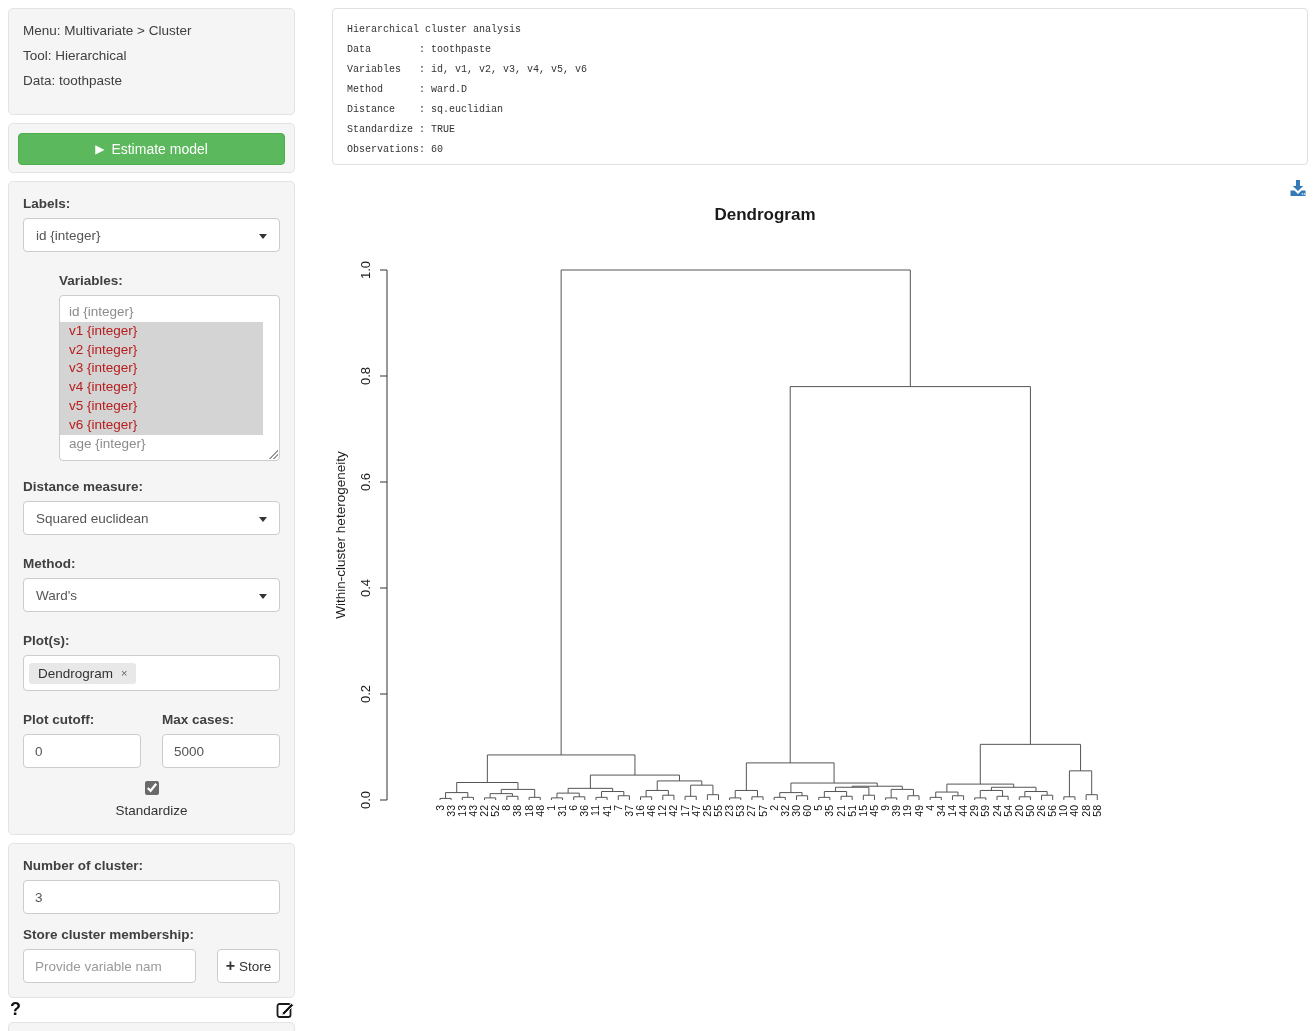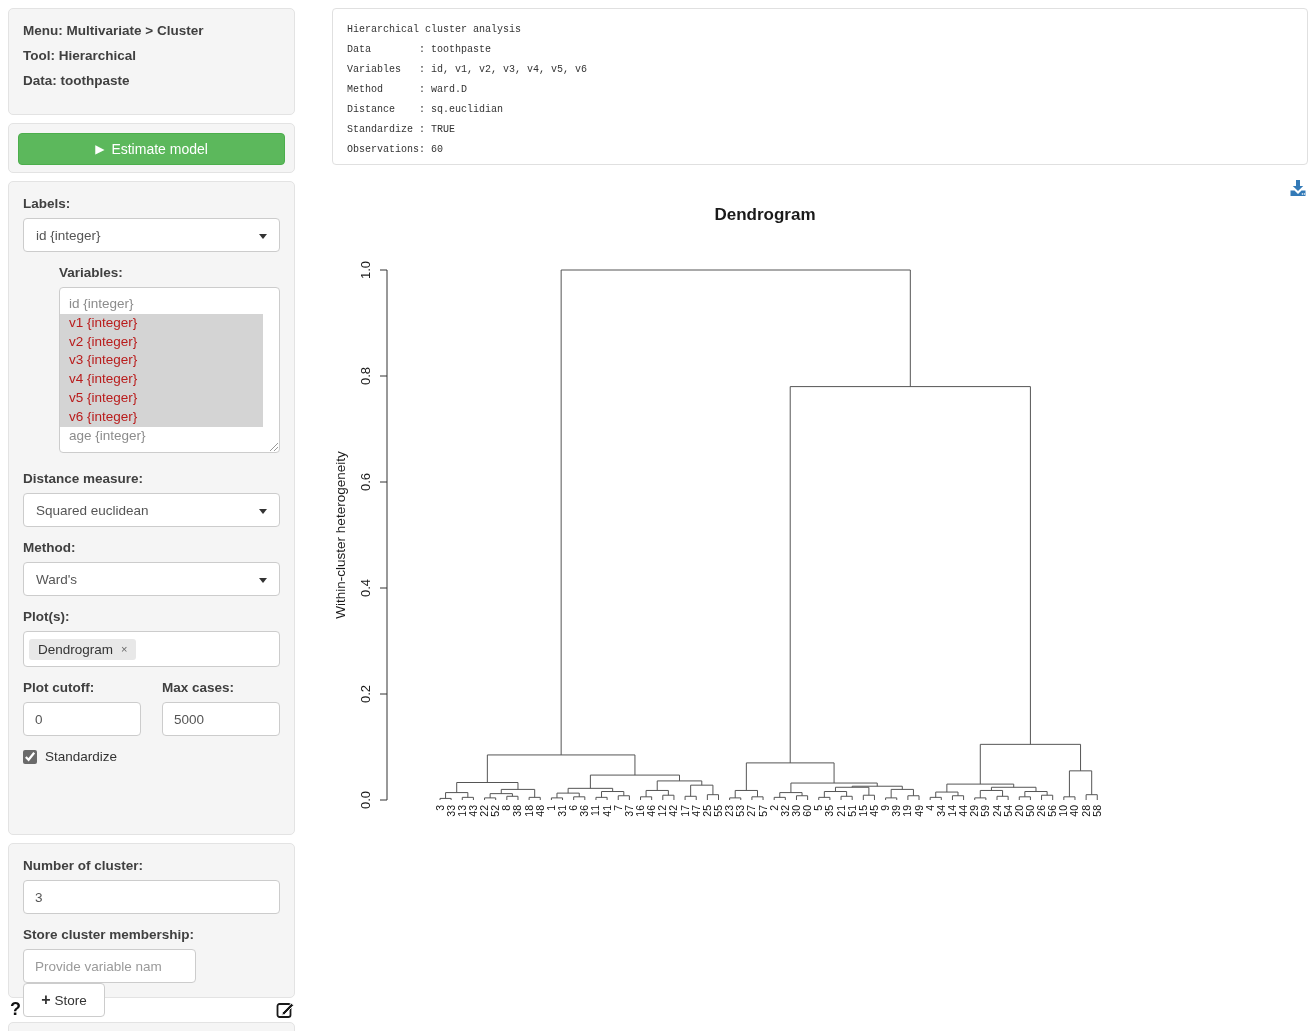"Menu: Multivariate > Cluster" #well-summary .sum-line { font-weight: bold -> normal }
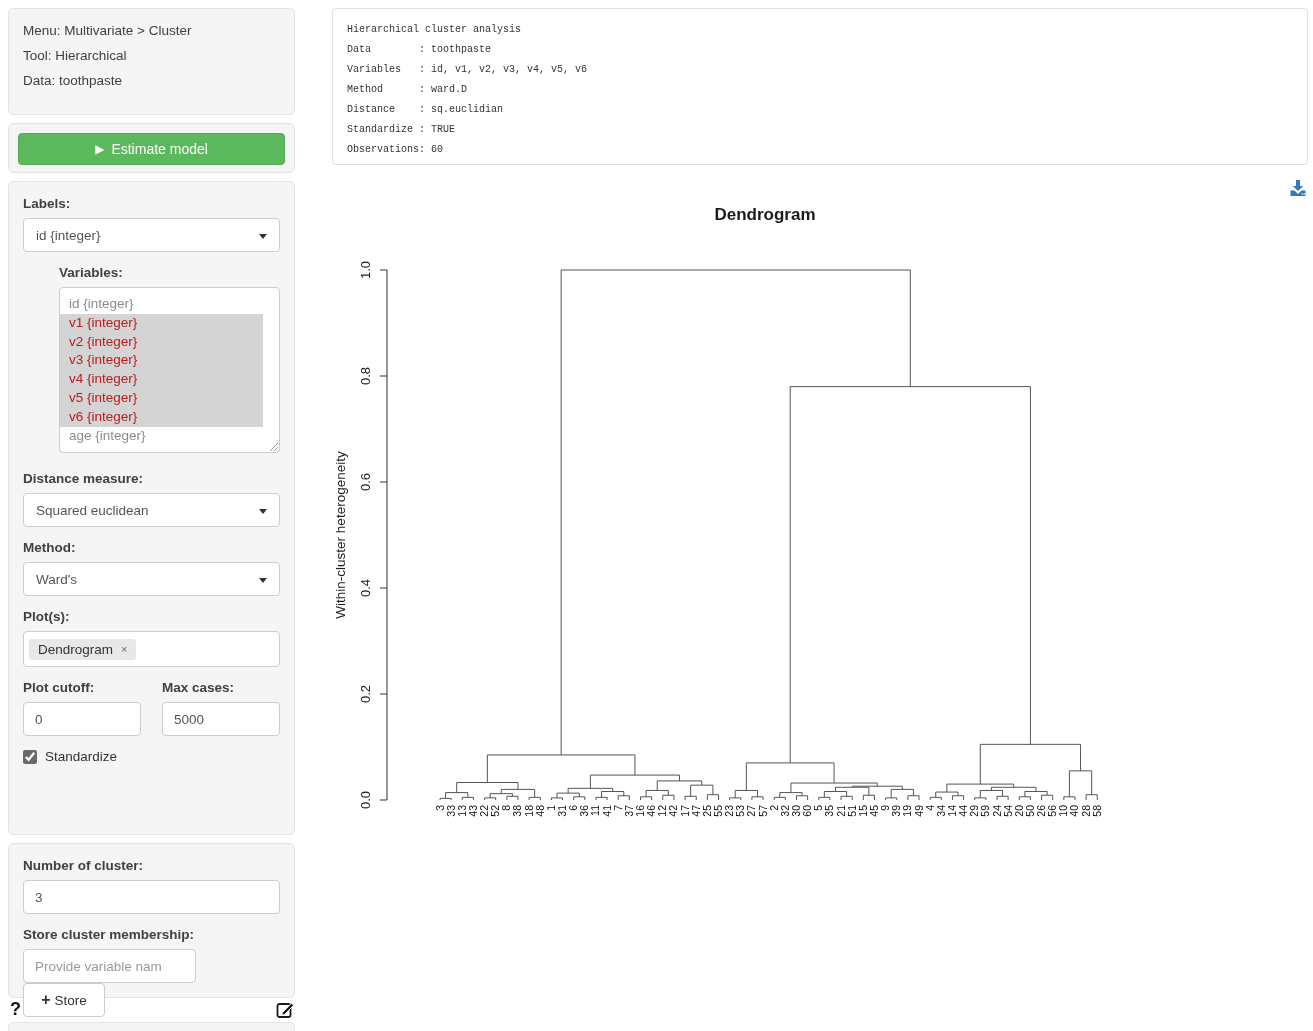"Labels:" .grp { margin-bottom: 13px -> 21px }
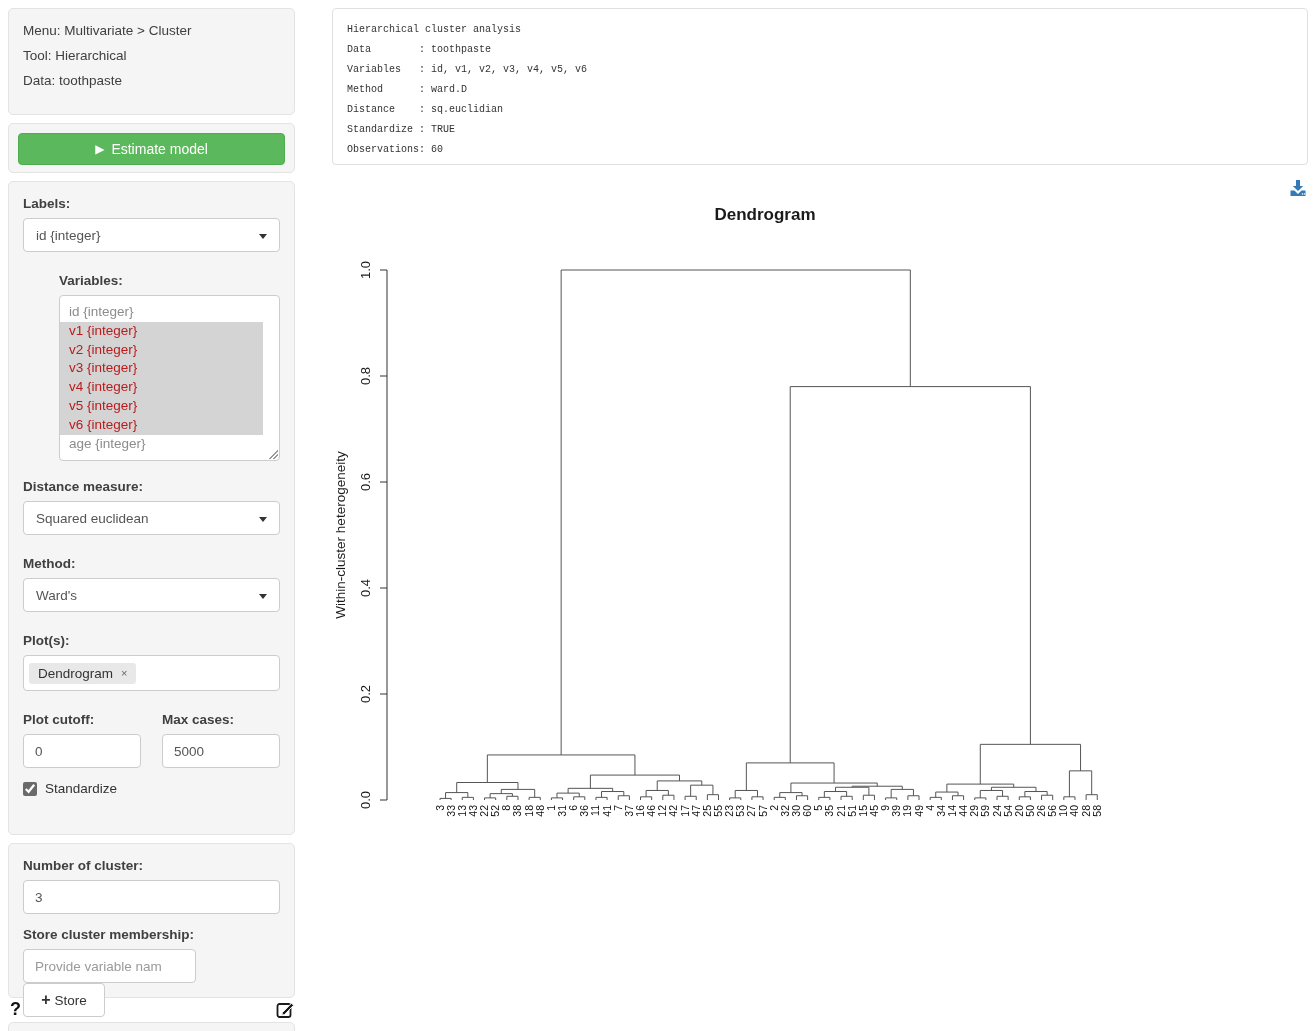"Standardize" .chkrow { flex-direction: none -> column }
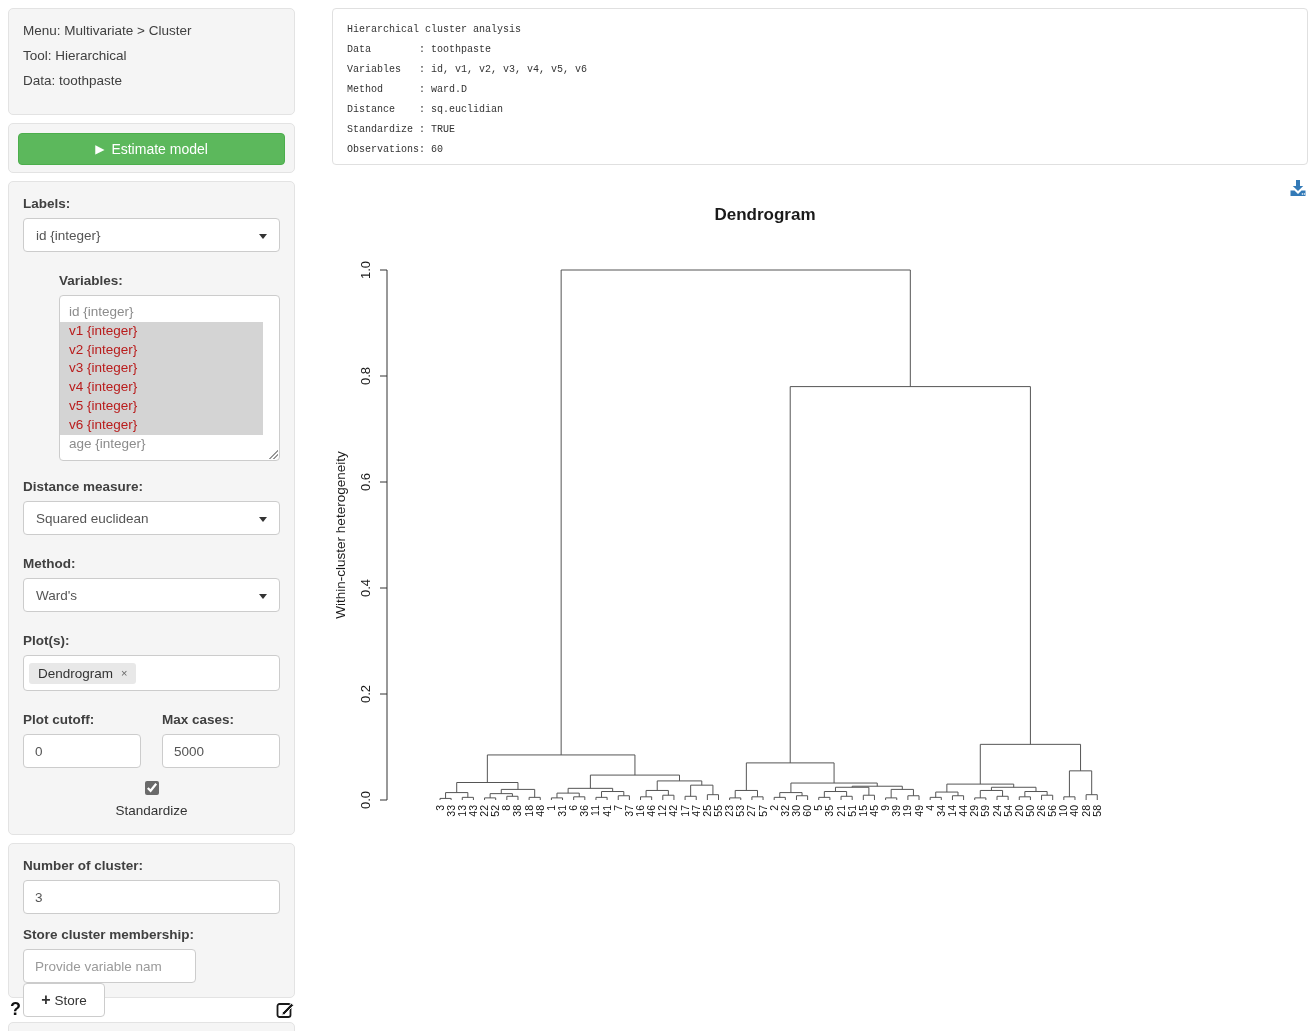"Provide variable nam" .store-row { flex-direction: column -> none; gap: 0 -> 21px }
